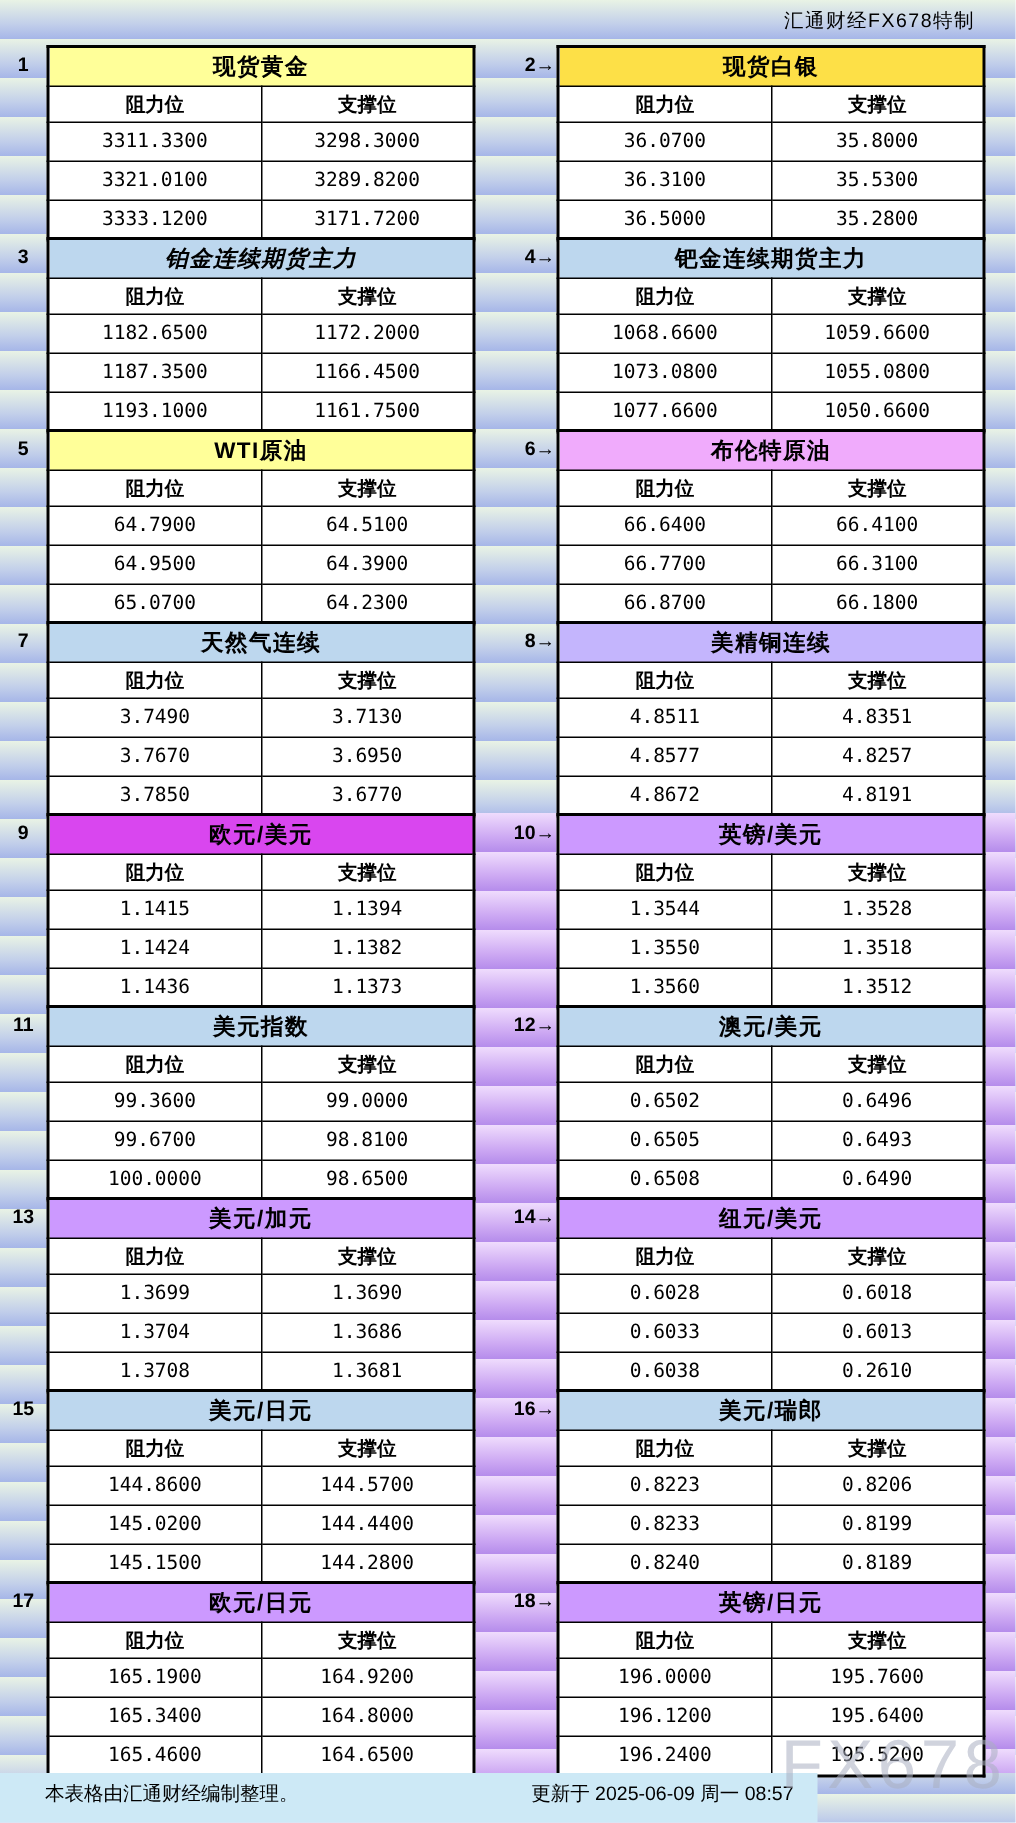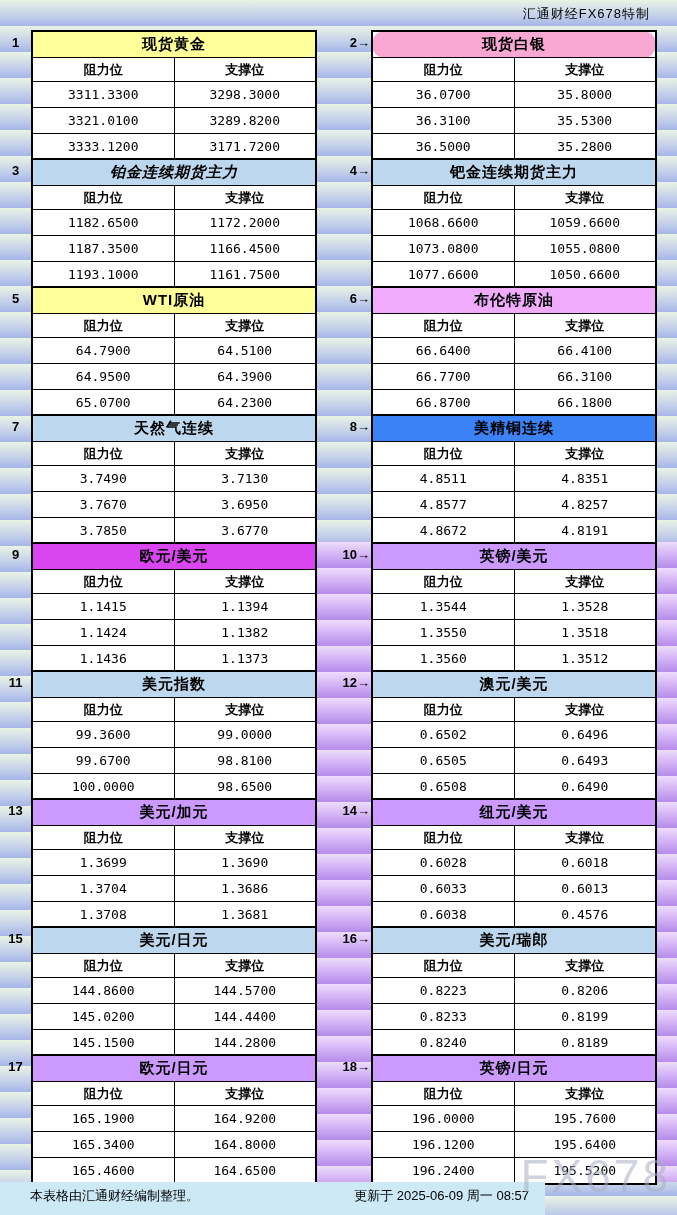"现货白银" td.title-cell { background: #f9a8d4 -> #fde047; border-radius: 13px -> none }
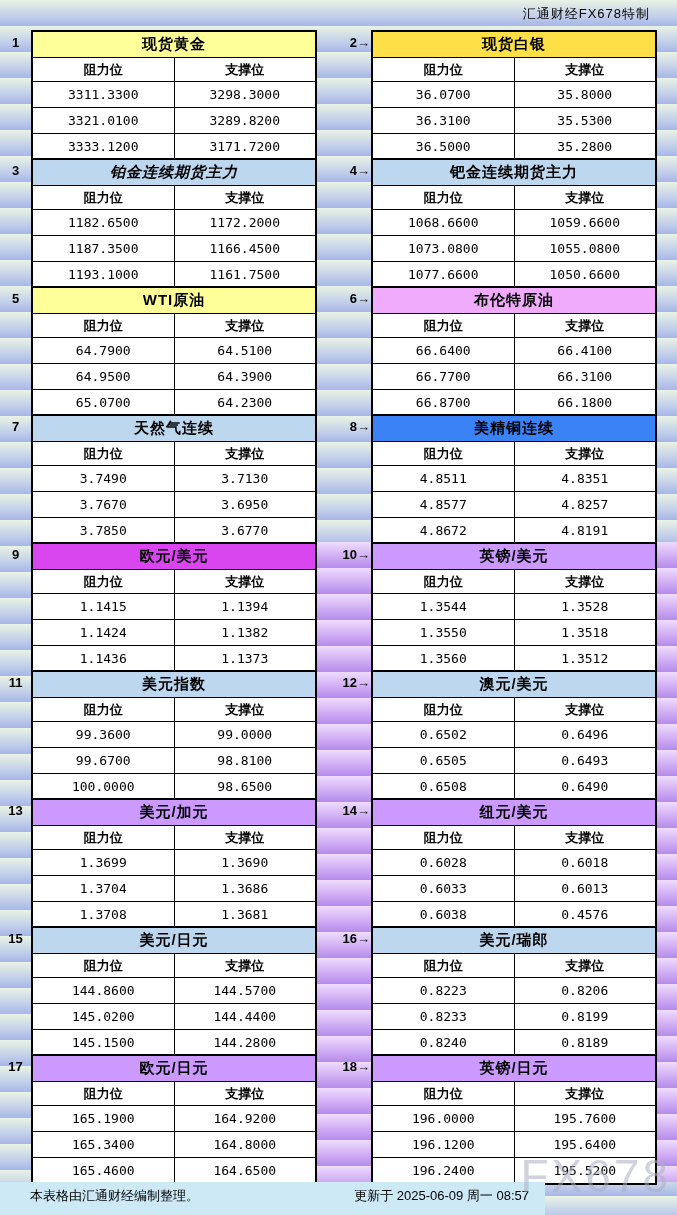"美精铜连续" td.title-cell { background: #3b82f6 -> #c4b5fd }
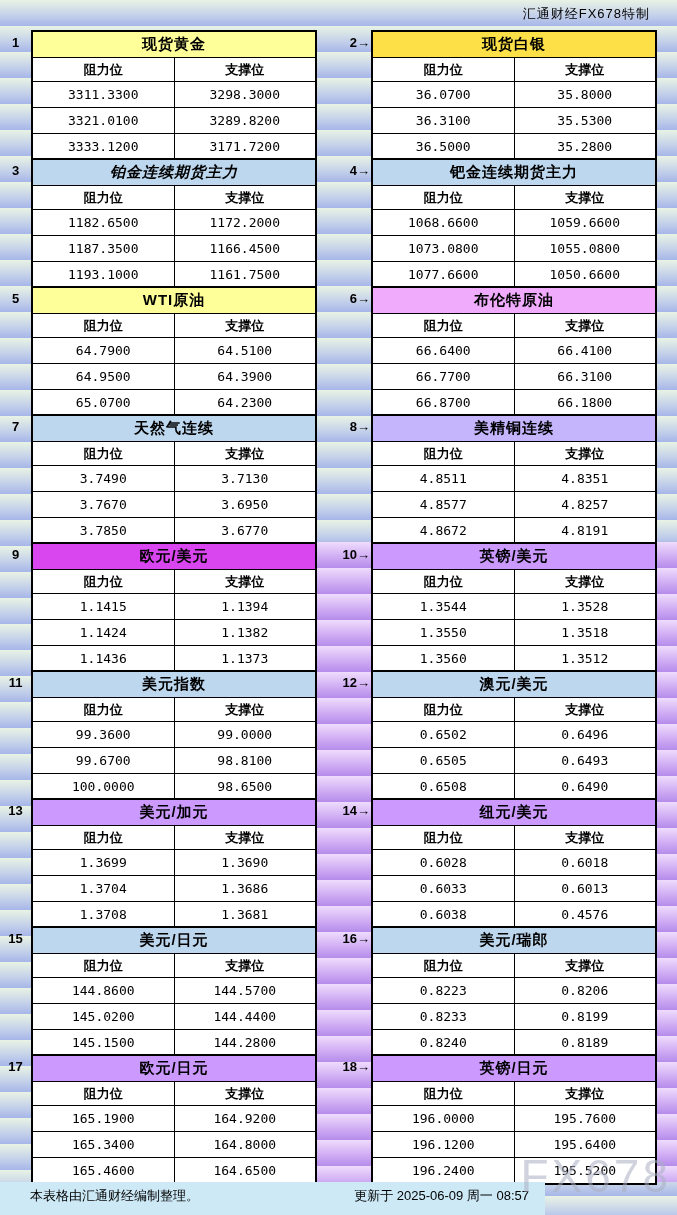"0.4576" td { text: 0.4576 -> 0.2610 }
